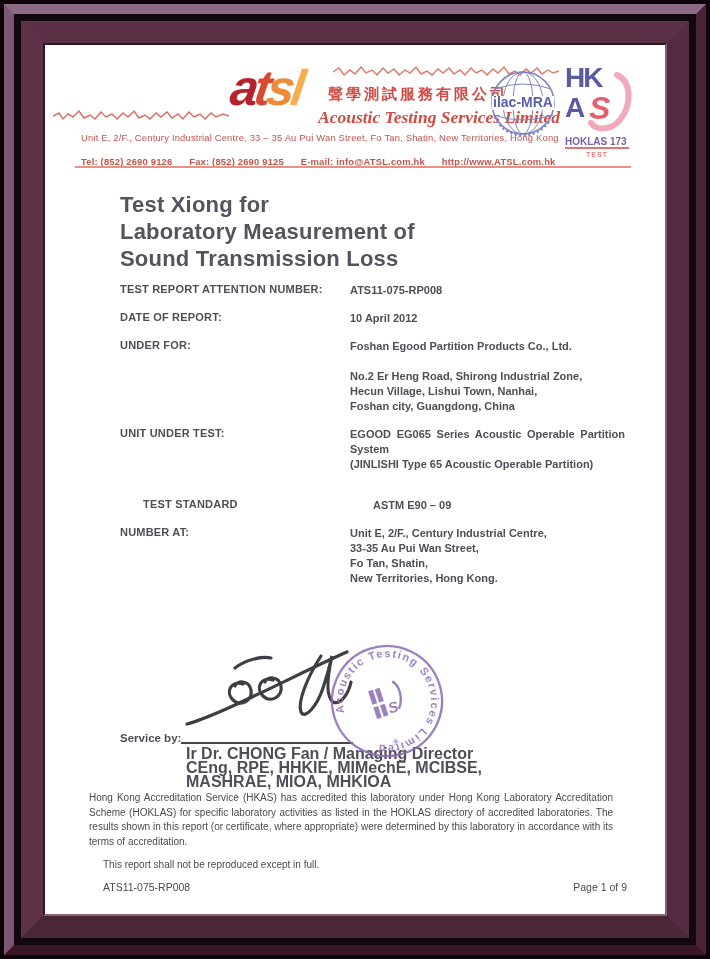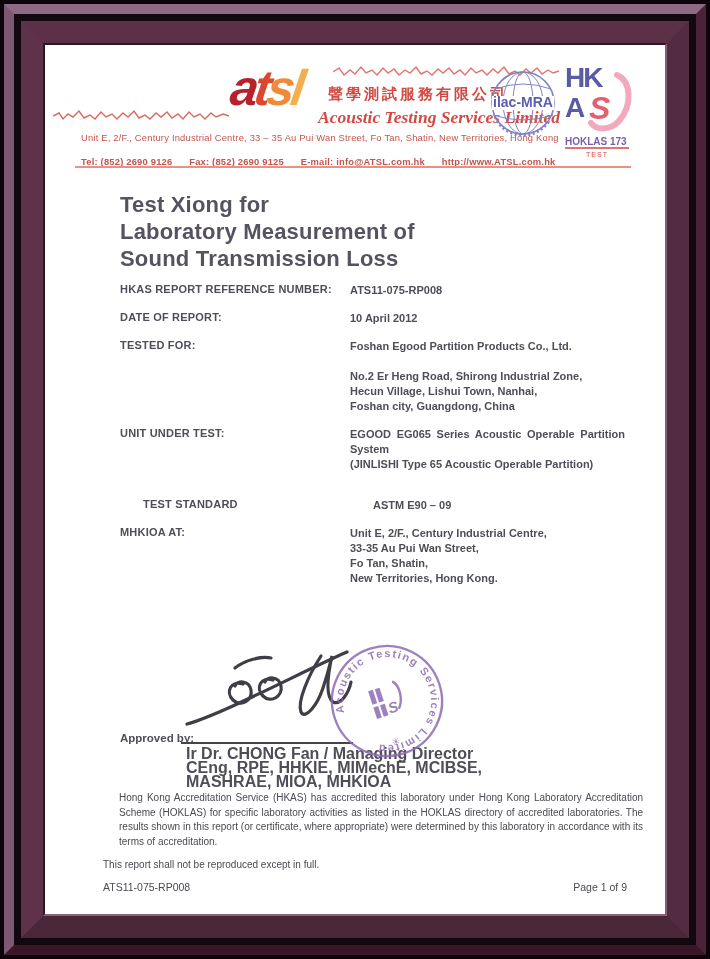"HKAS REPORT REFERENCE NUMBER:" div.field-label { text: HKAS REPORT REFERENCE -> TEST REPORT ATTENTION }
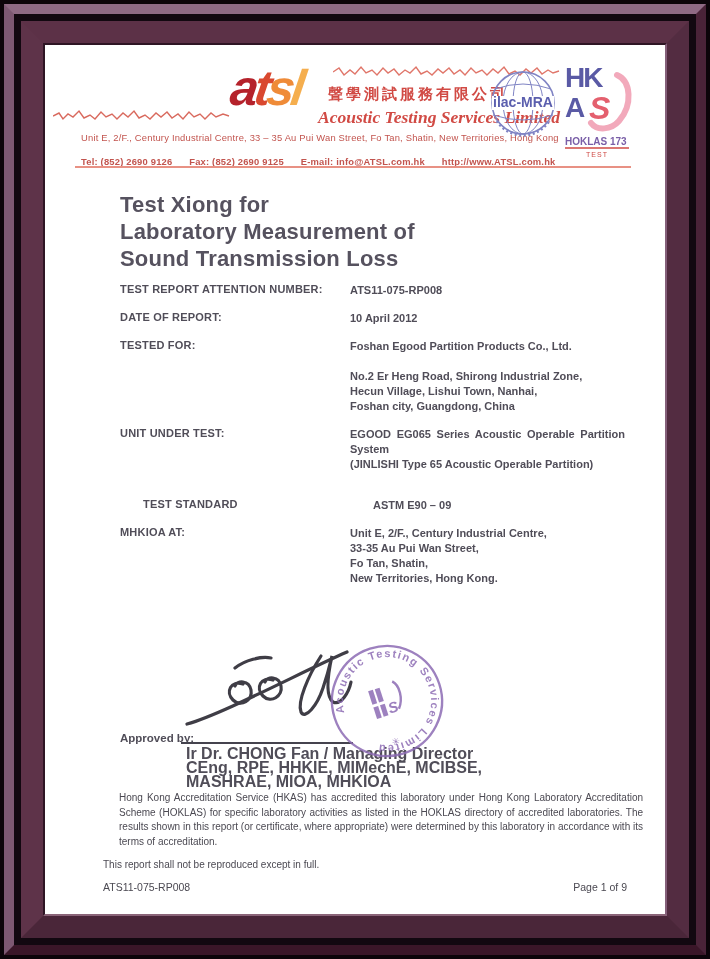"TESTED FOR:" div.field-label { text: TESTED -> UNDER }
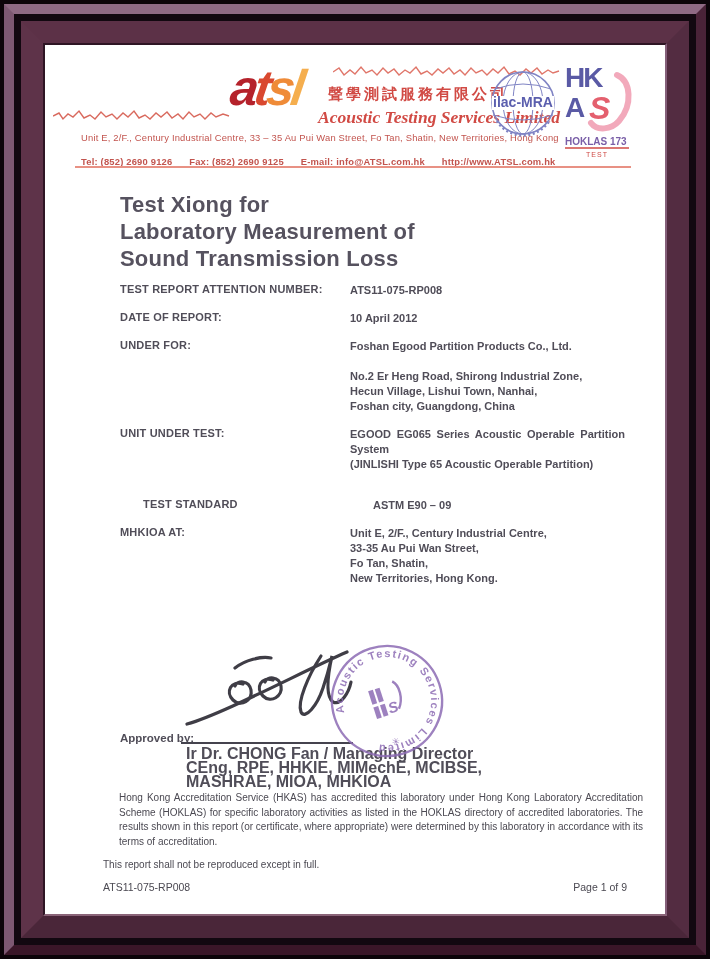"MHKIOA AT:" div.field-label { text: MHKIOA -> NUMBER }
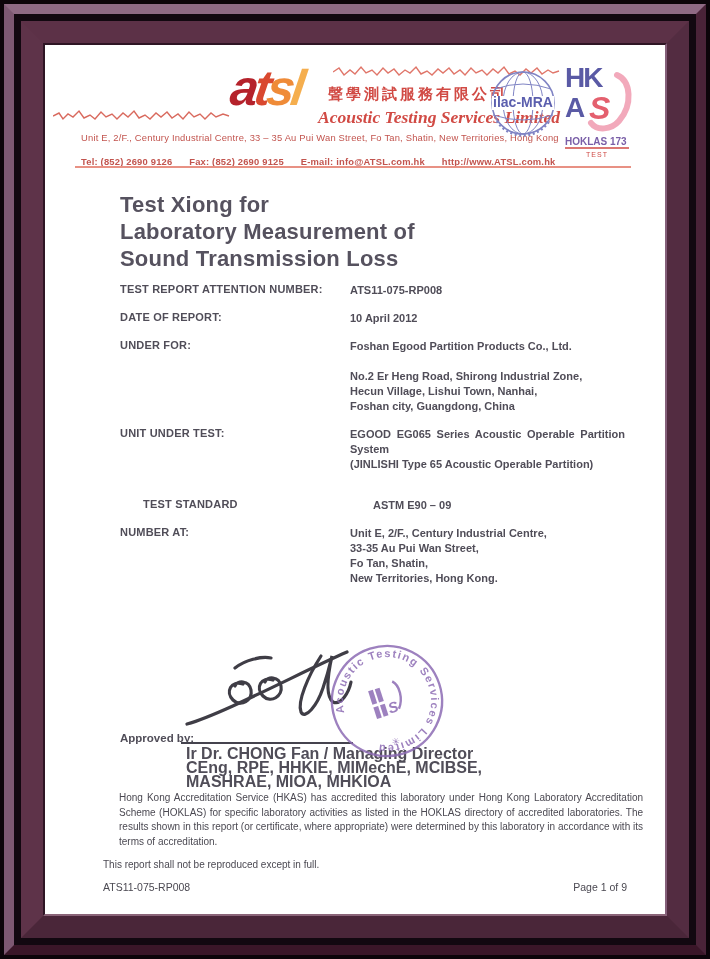"Approved by:" div.approved-label { text: Approved -> Service }
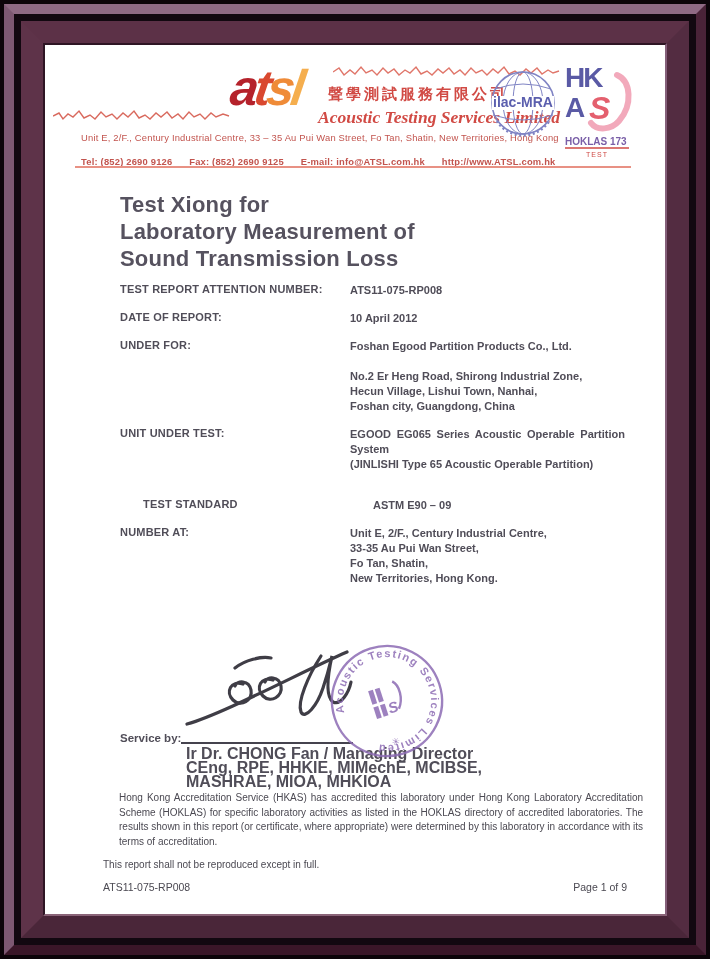"Hong Kong Accreditation Service (HKAS)" .footer-para { left: 74px -> 44px }
